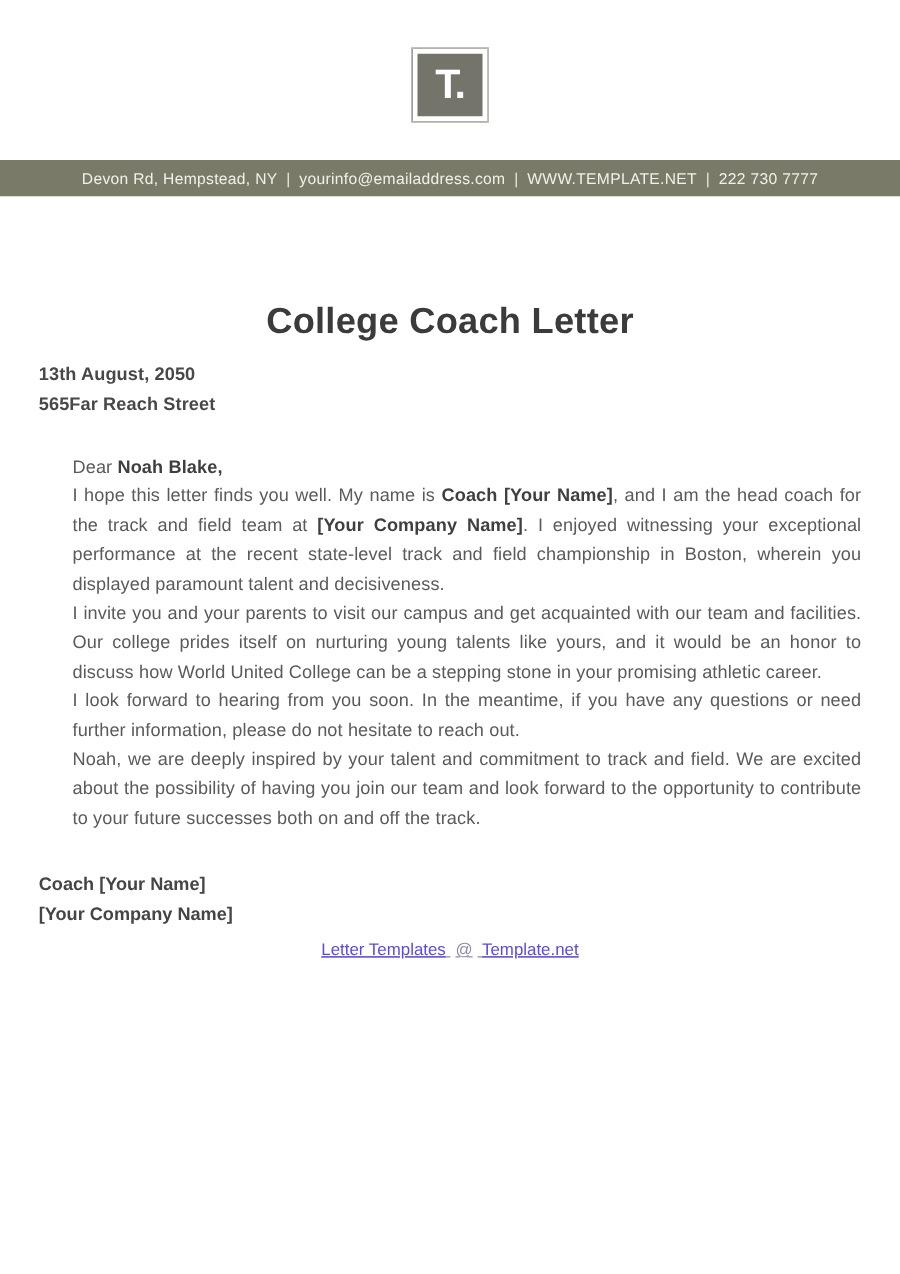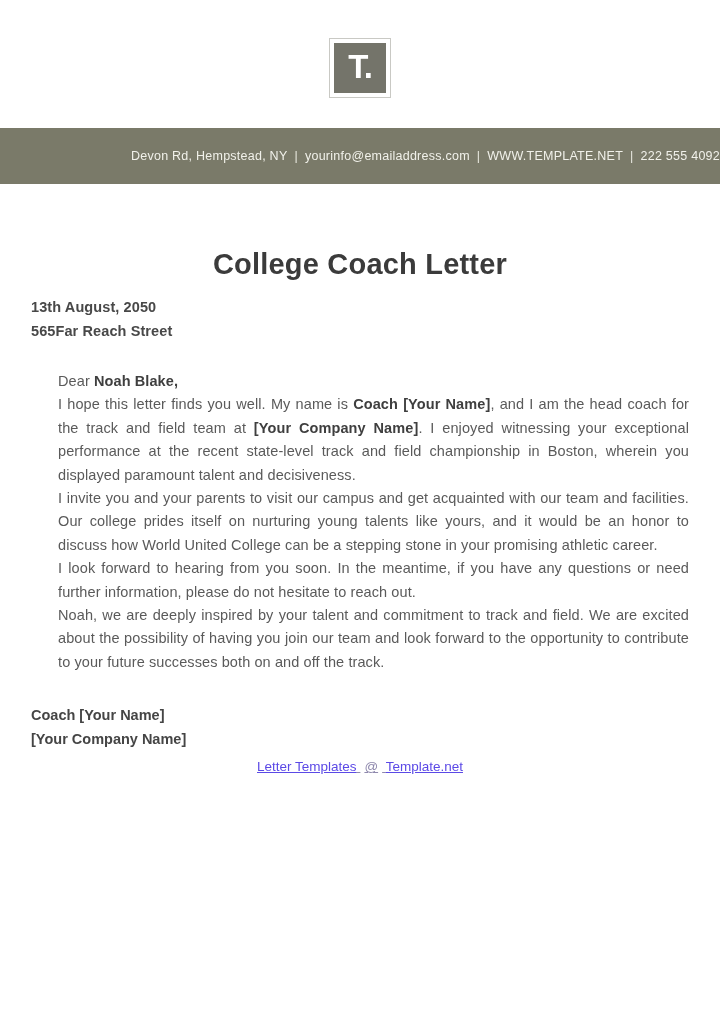"Devon Rd, Hempstead, NY" .topbar { height: 56px -> 29px; justify-content: flex-end -> center }
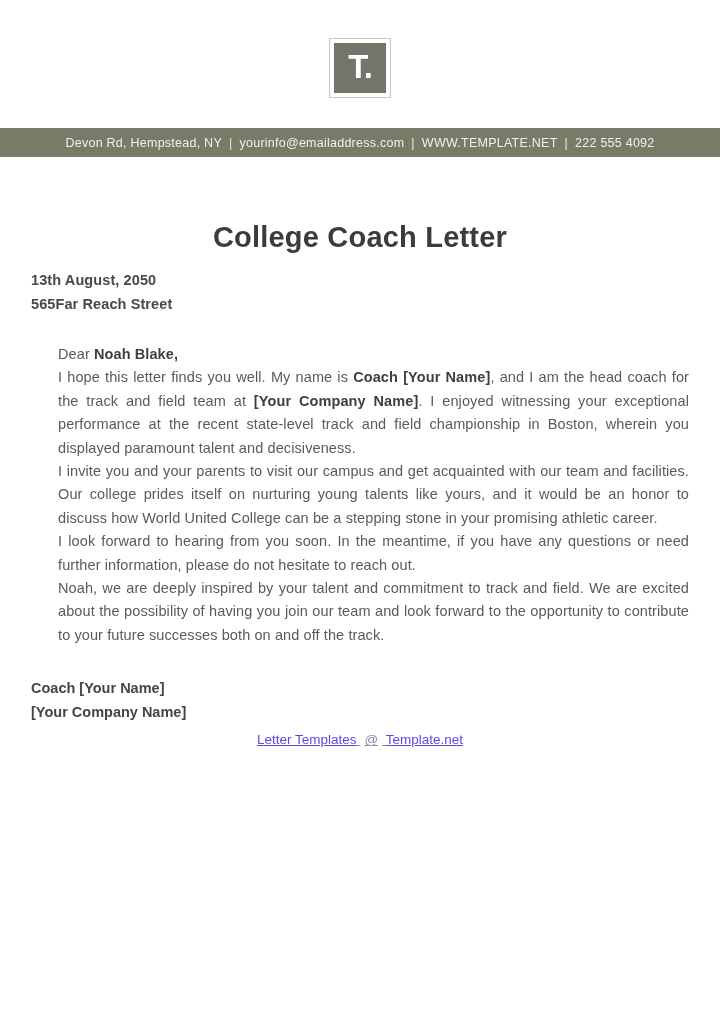"222 555 4092" span { text: 222 555 4092 -> 222 730 7777 }
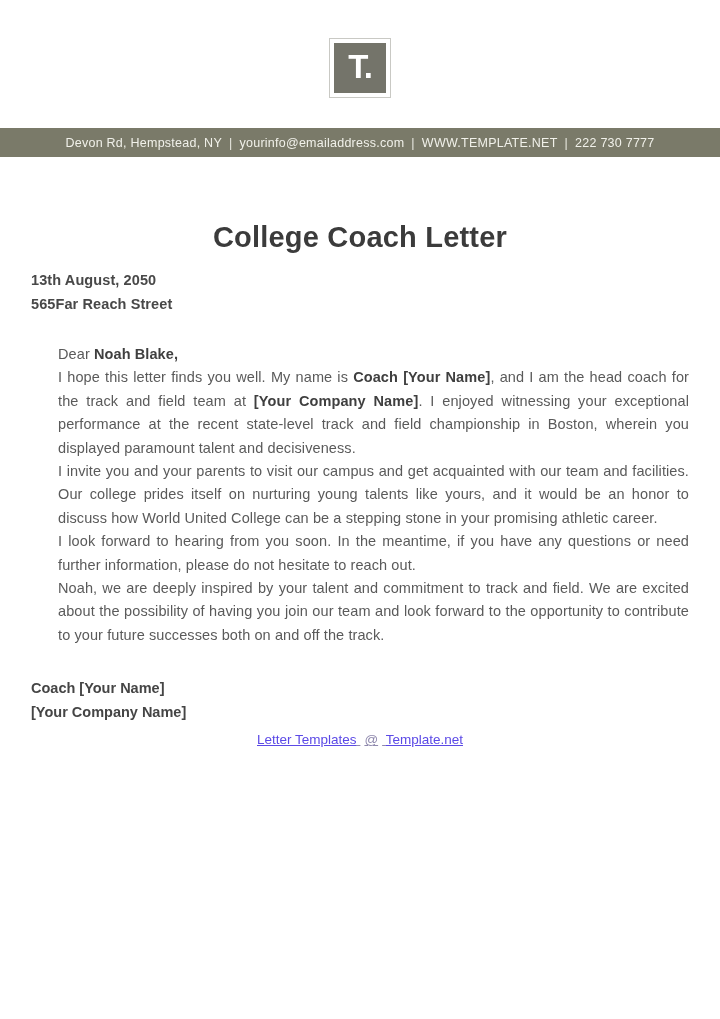"College Coach Letter" .title { margin: 64px 0 0 0 -> 84px 0 0 0 }
